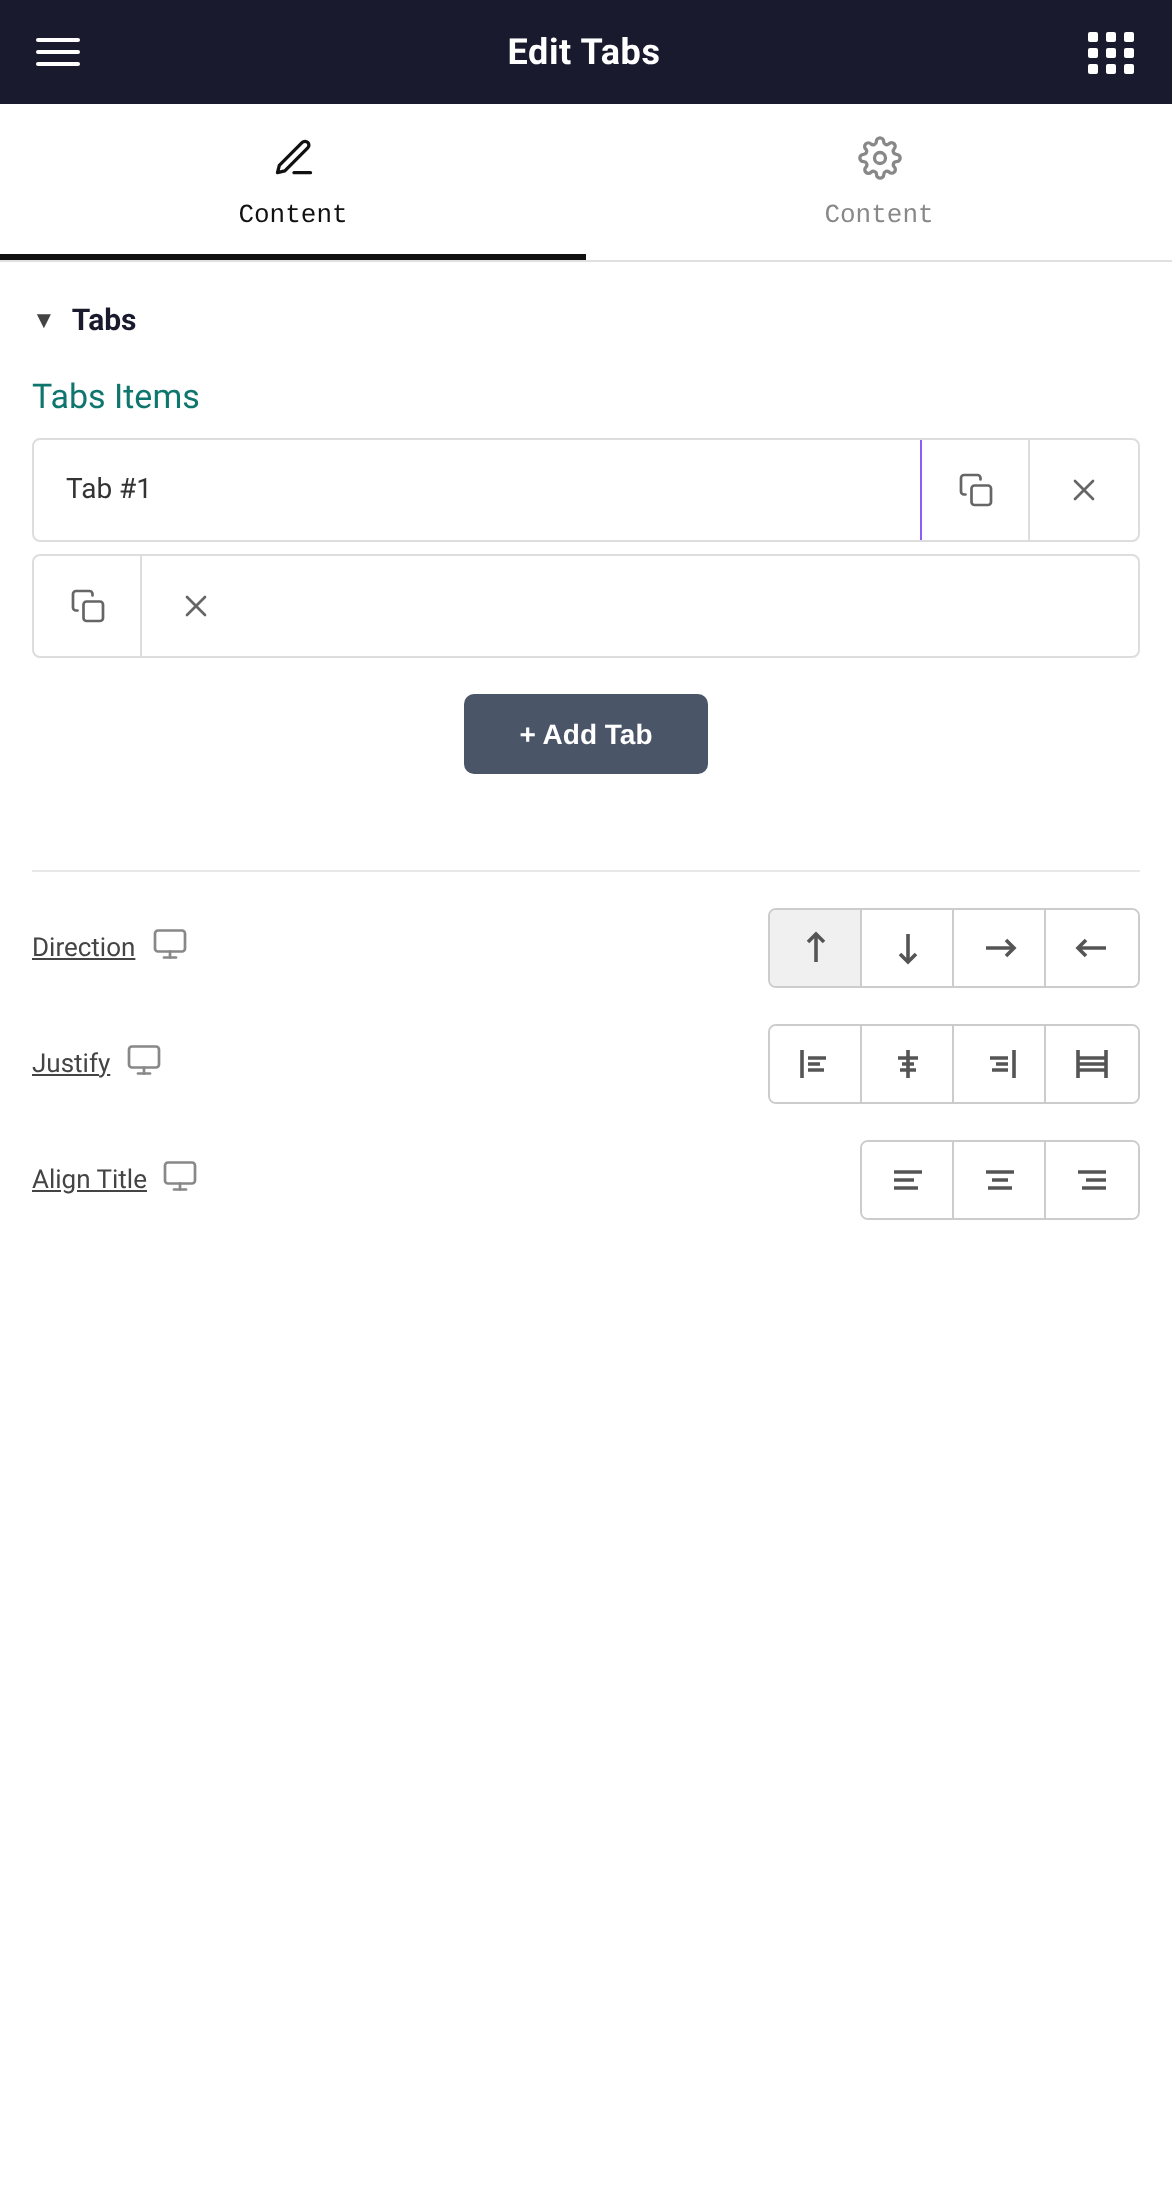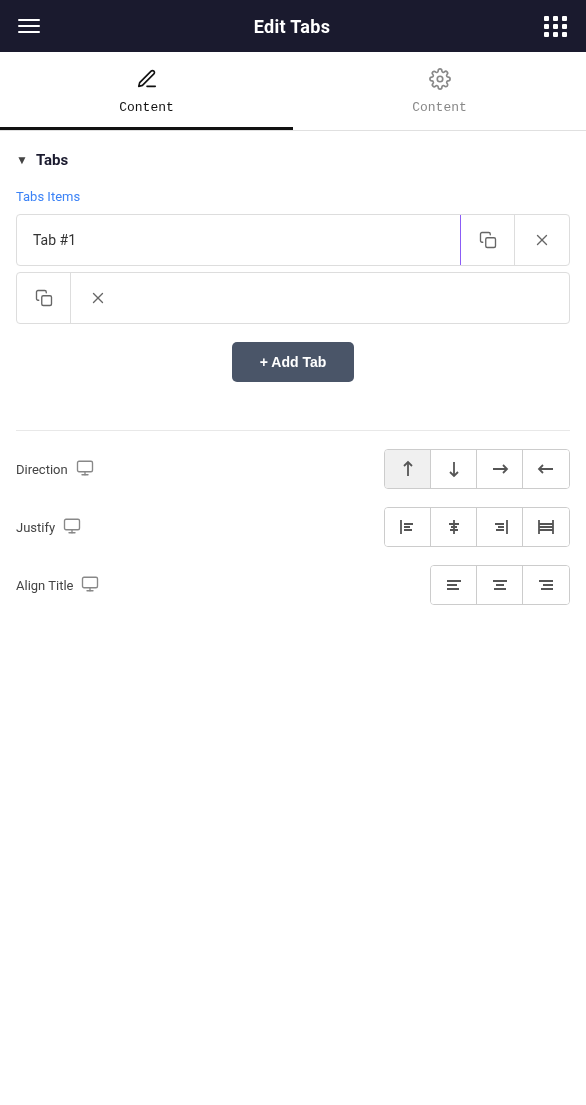"Tabs Items" .field-label { color: #3b82f6 -> #0f766e; font-size: 13px -> 17px }
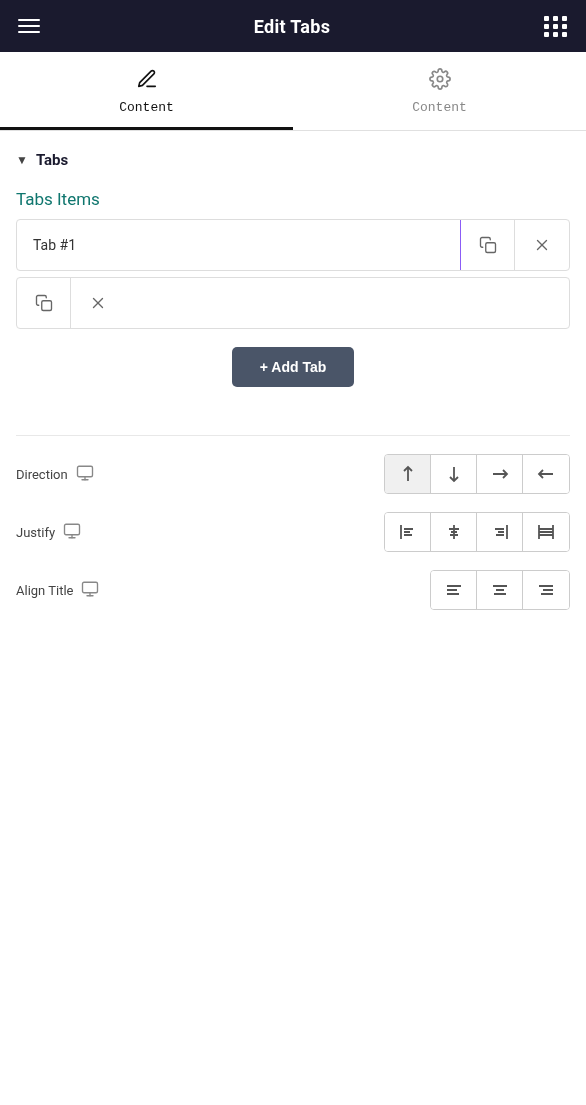"Direction" .setting-label { text-decoration: none -> underline }
